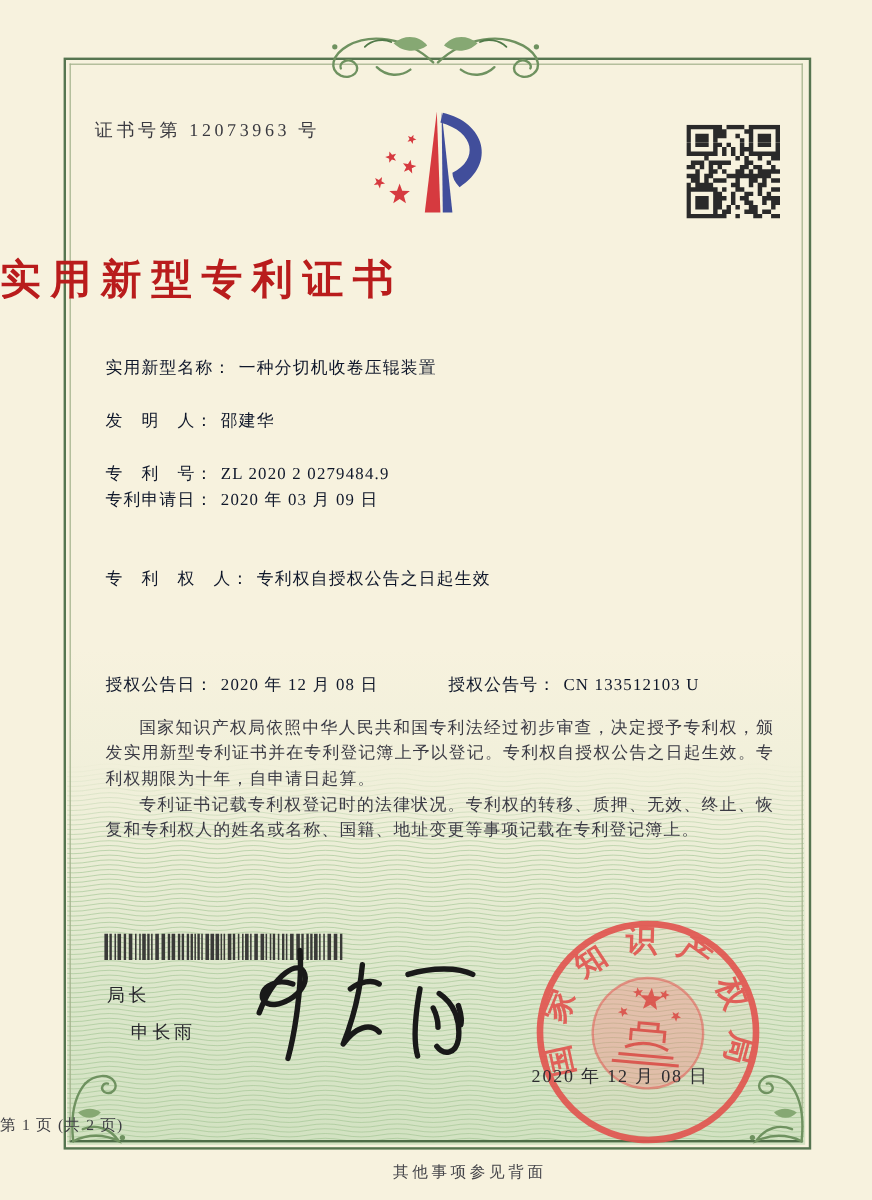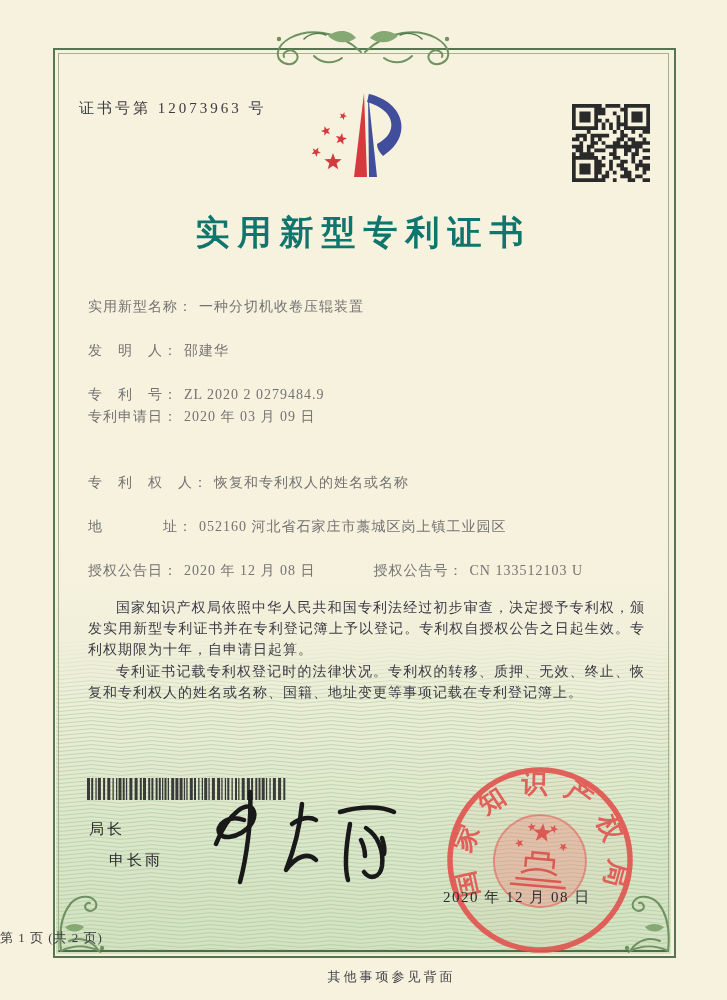"实用新型专利证书" .title { color: #0f766e -> #b91c1c; text-align: center -> none }
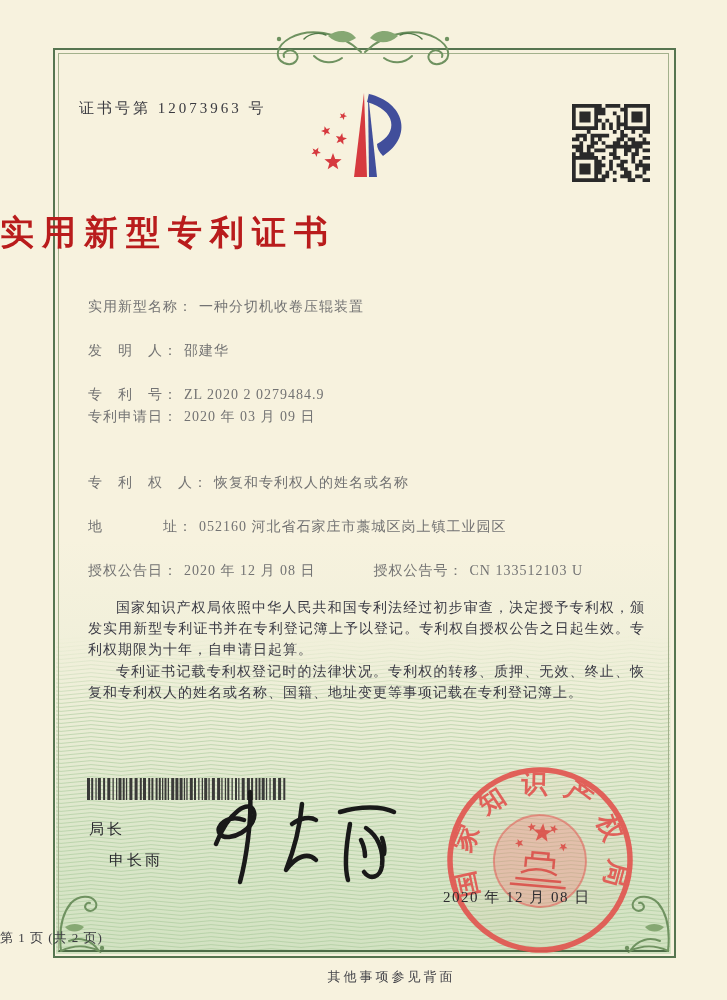"实用新型名称： 一种分切机收卷压辊装置" .field-row { color: #737373 -> #0f172a }
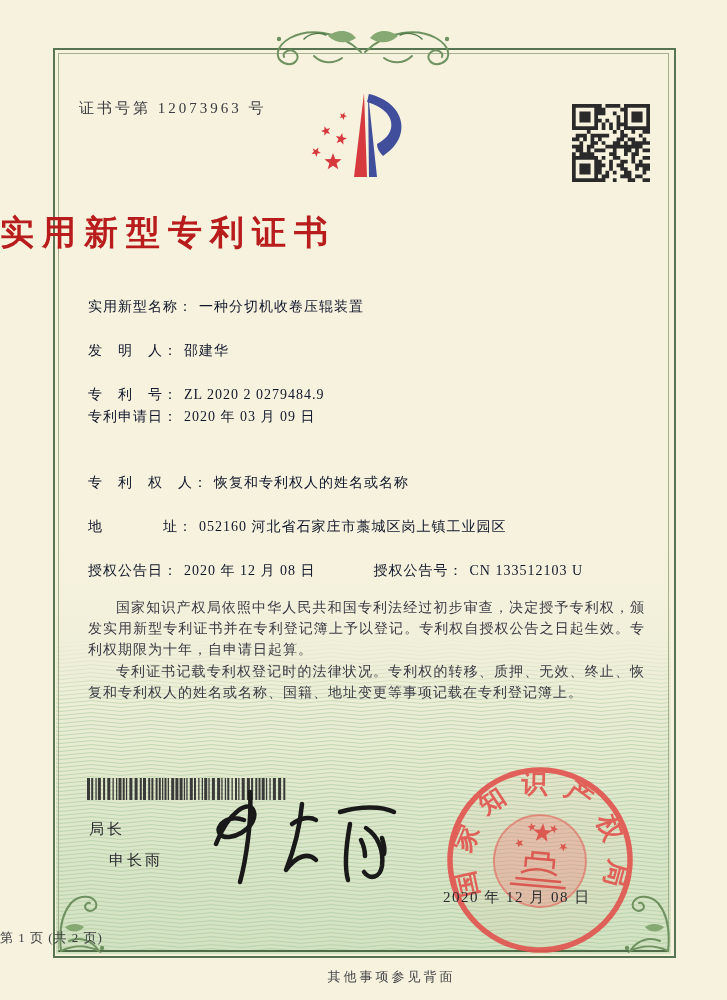"恢复和专利权人的姓名或名称" span.val { text: 恢复和专利权人的姓名或名称 -> 专利权自授权公告之日起生效 }
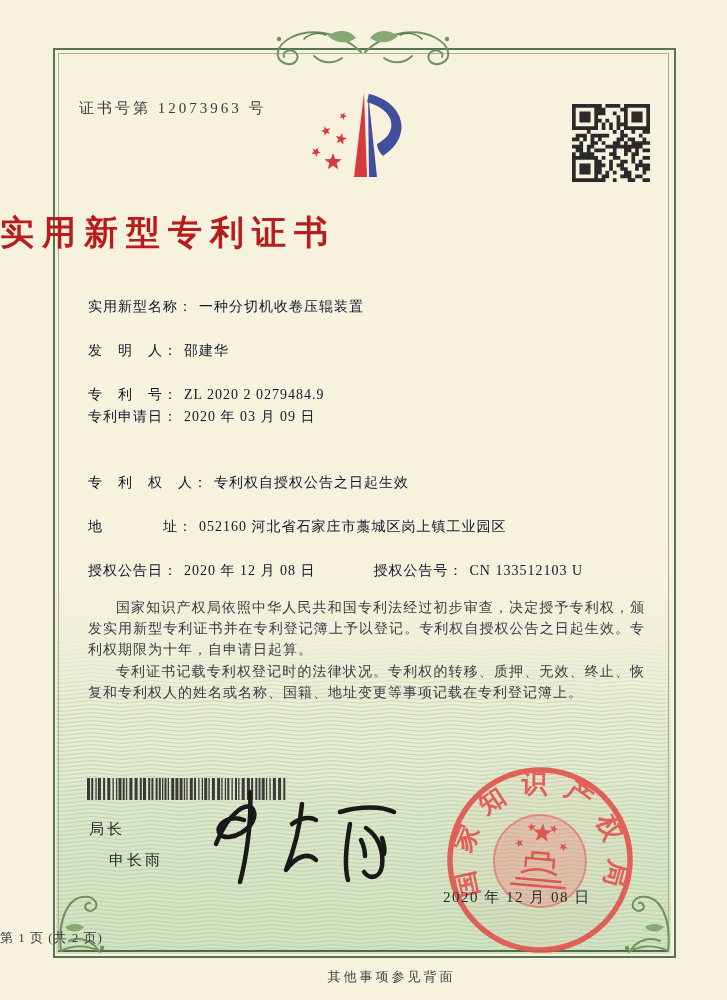"地 址： 052160 河北省石家庄市藁城区岗上镇工业园区" div.field-row { html: <div> <span>地 址：</span><span>052160 河北省石家庄市藁城区岗上镇工业园区</span> </div> -> none }
